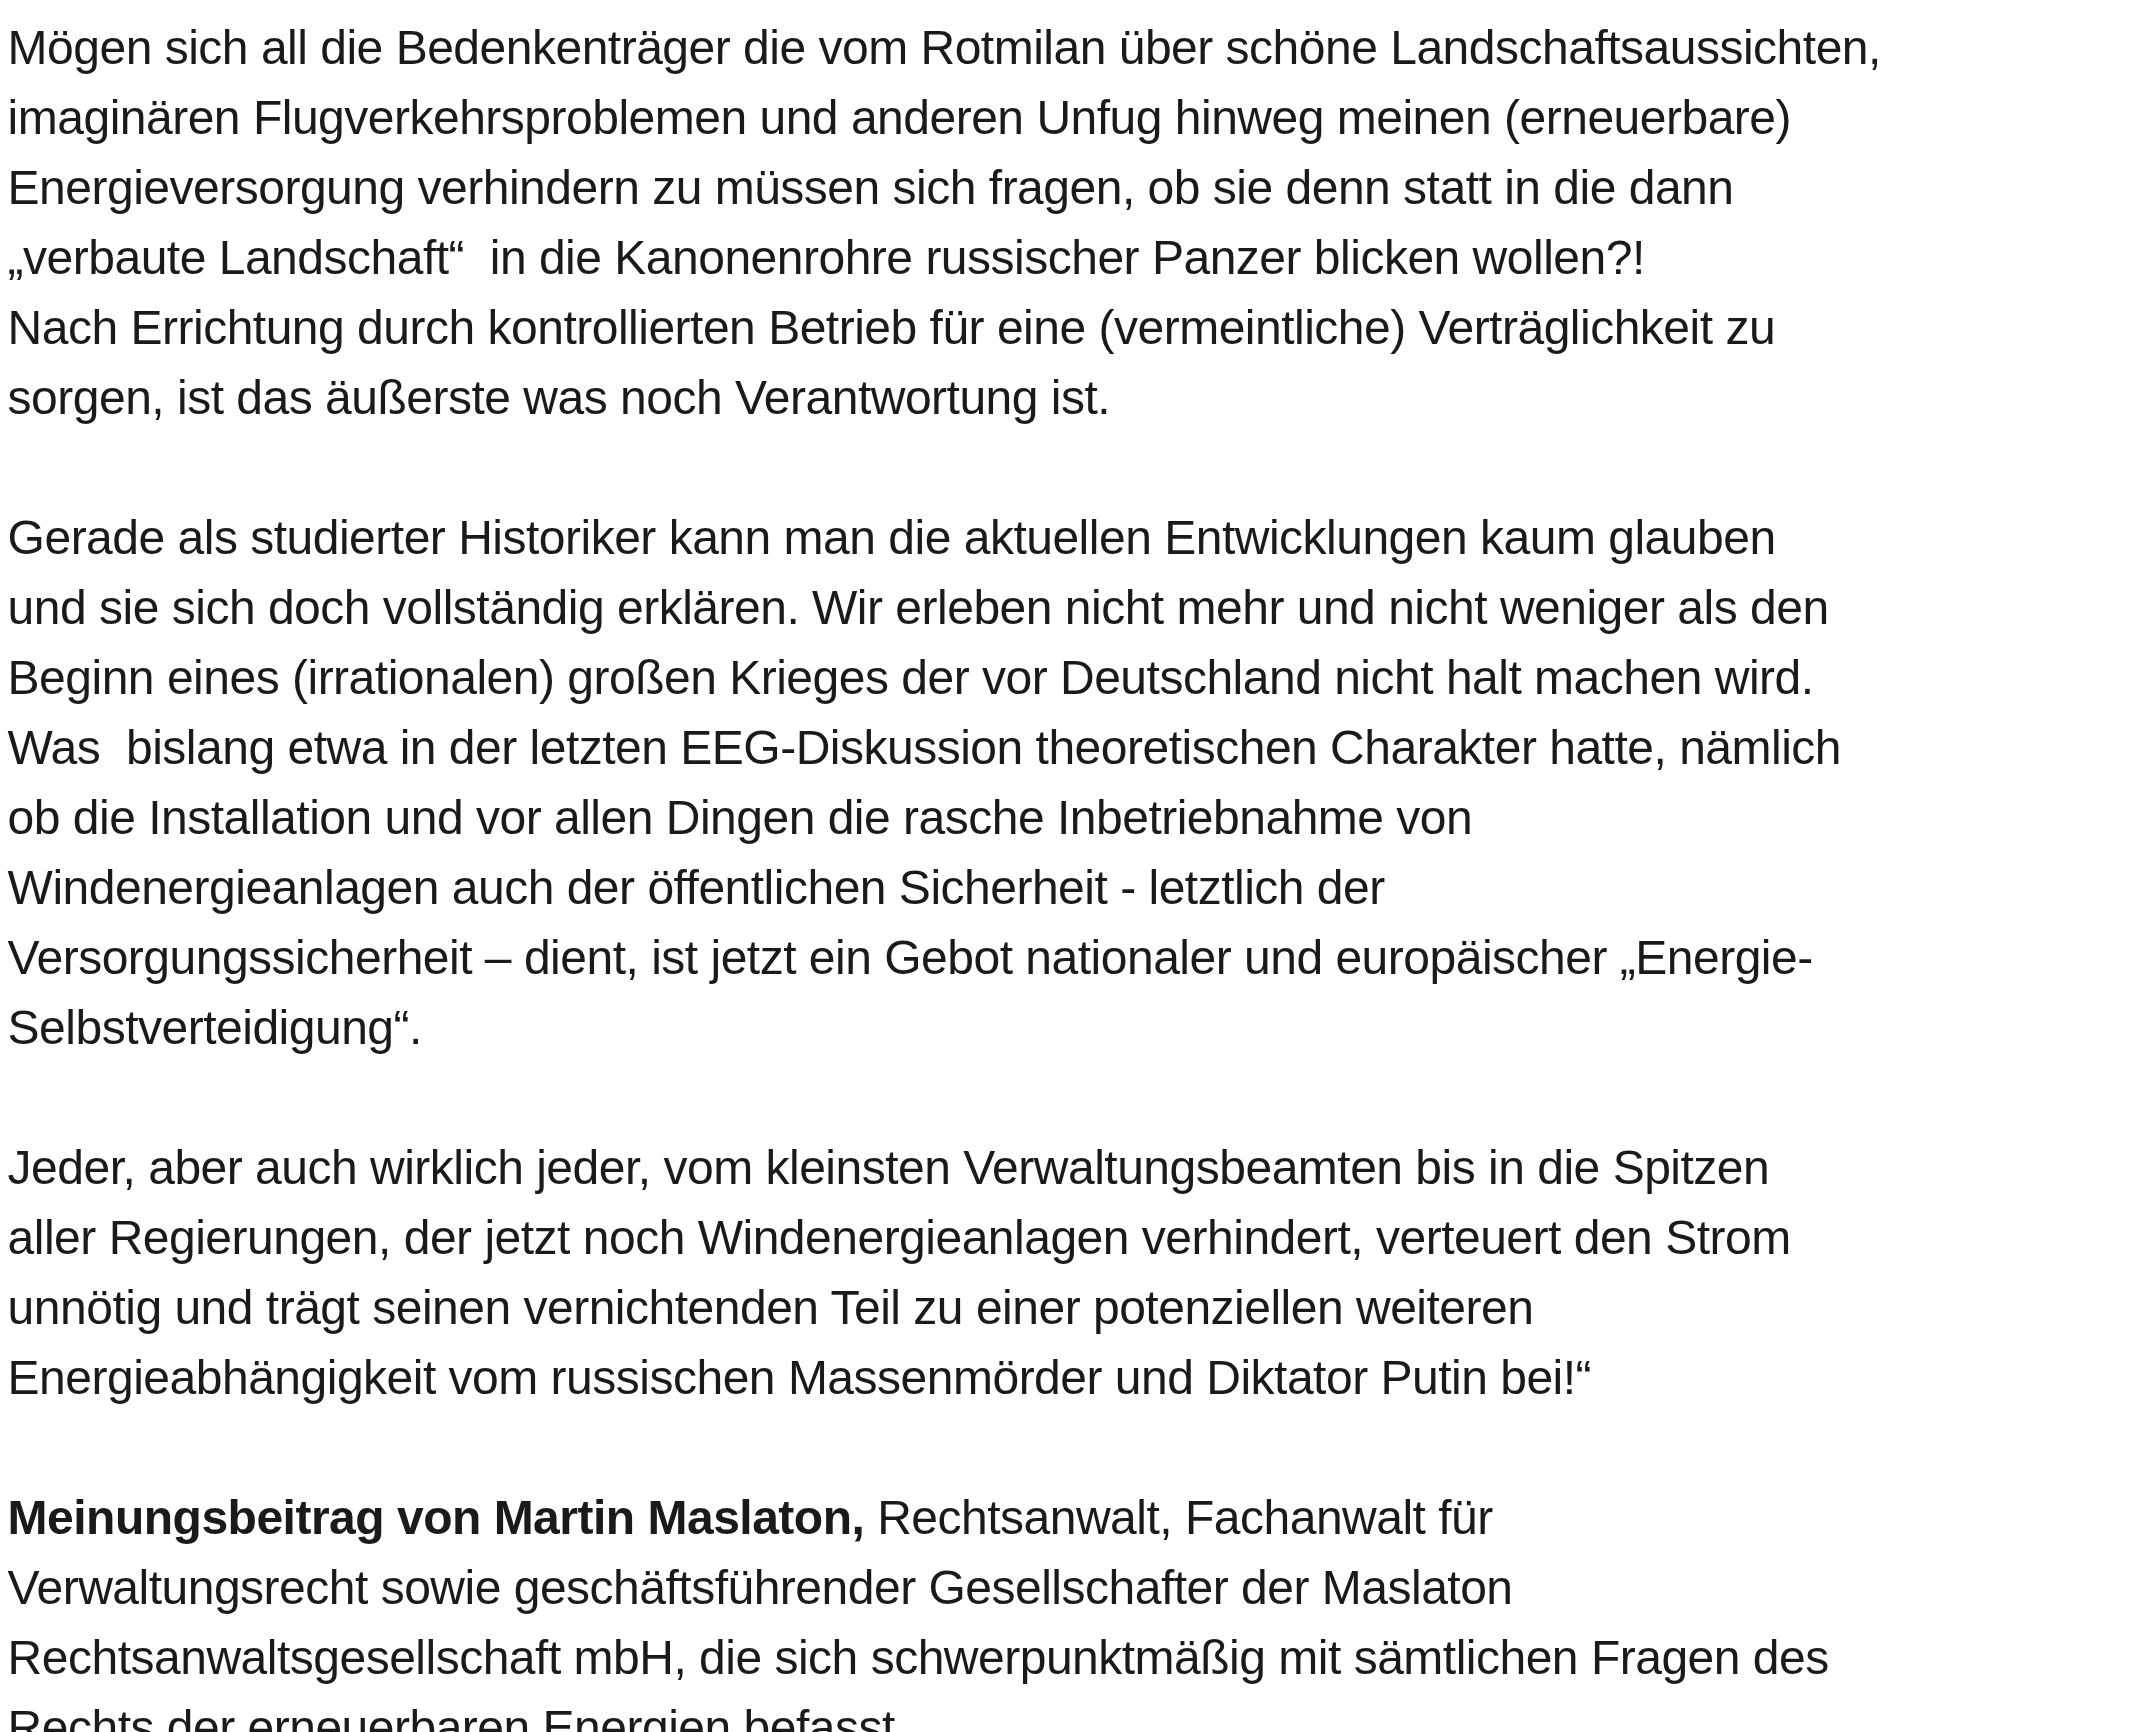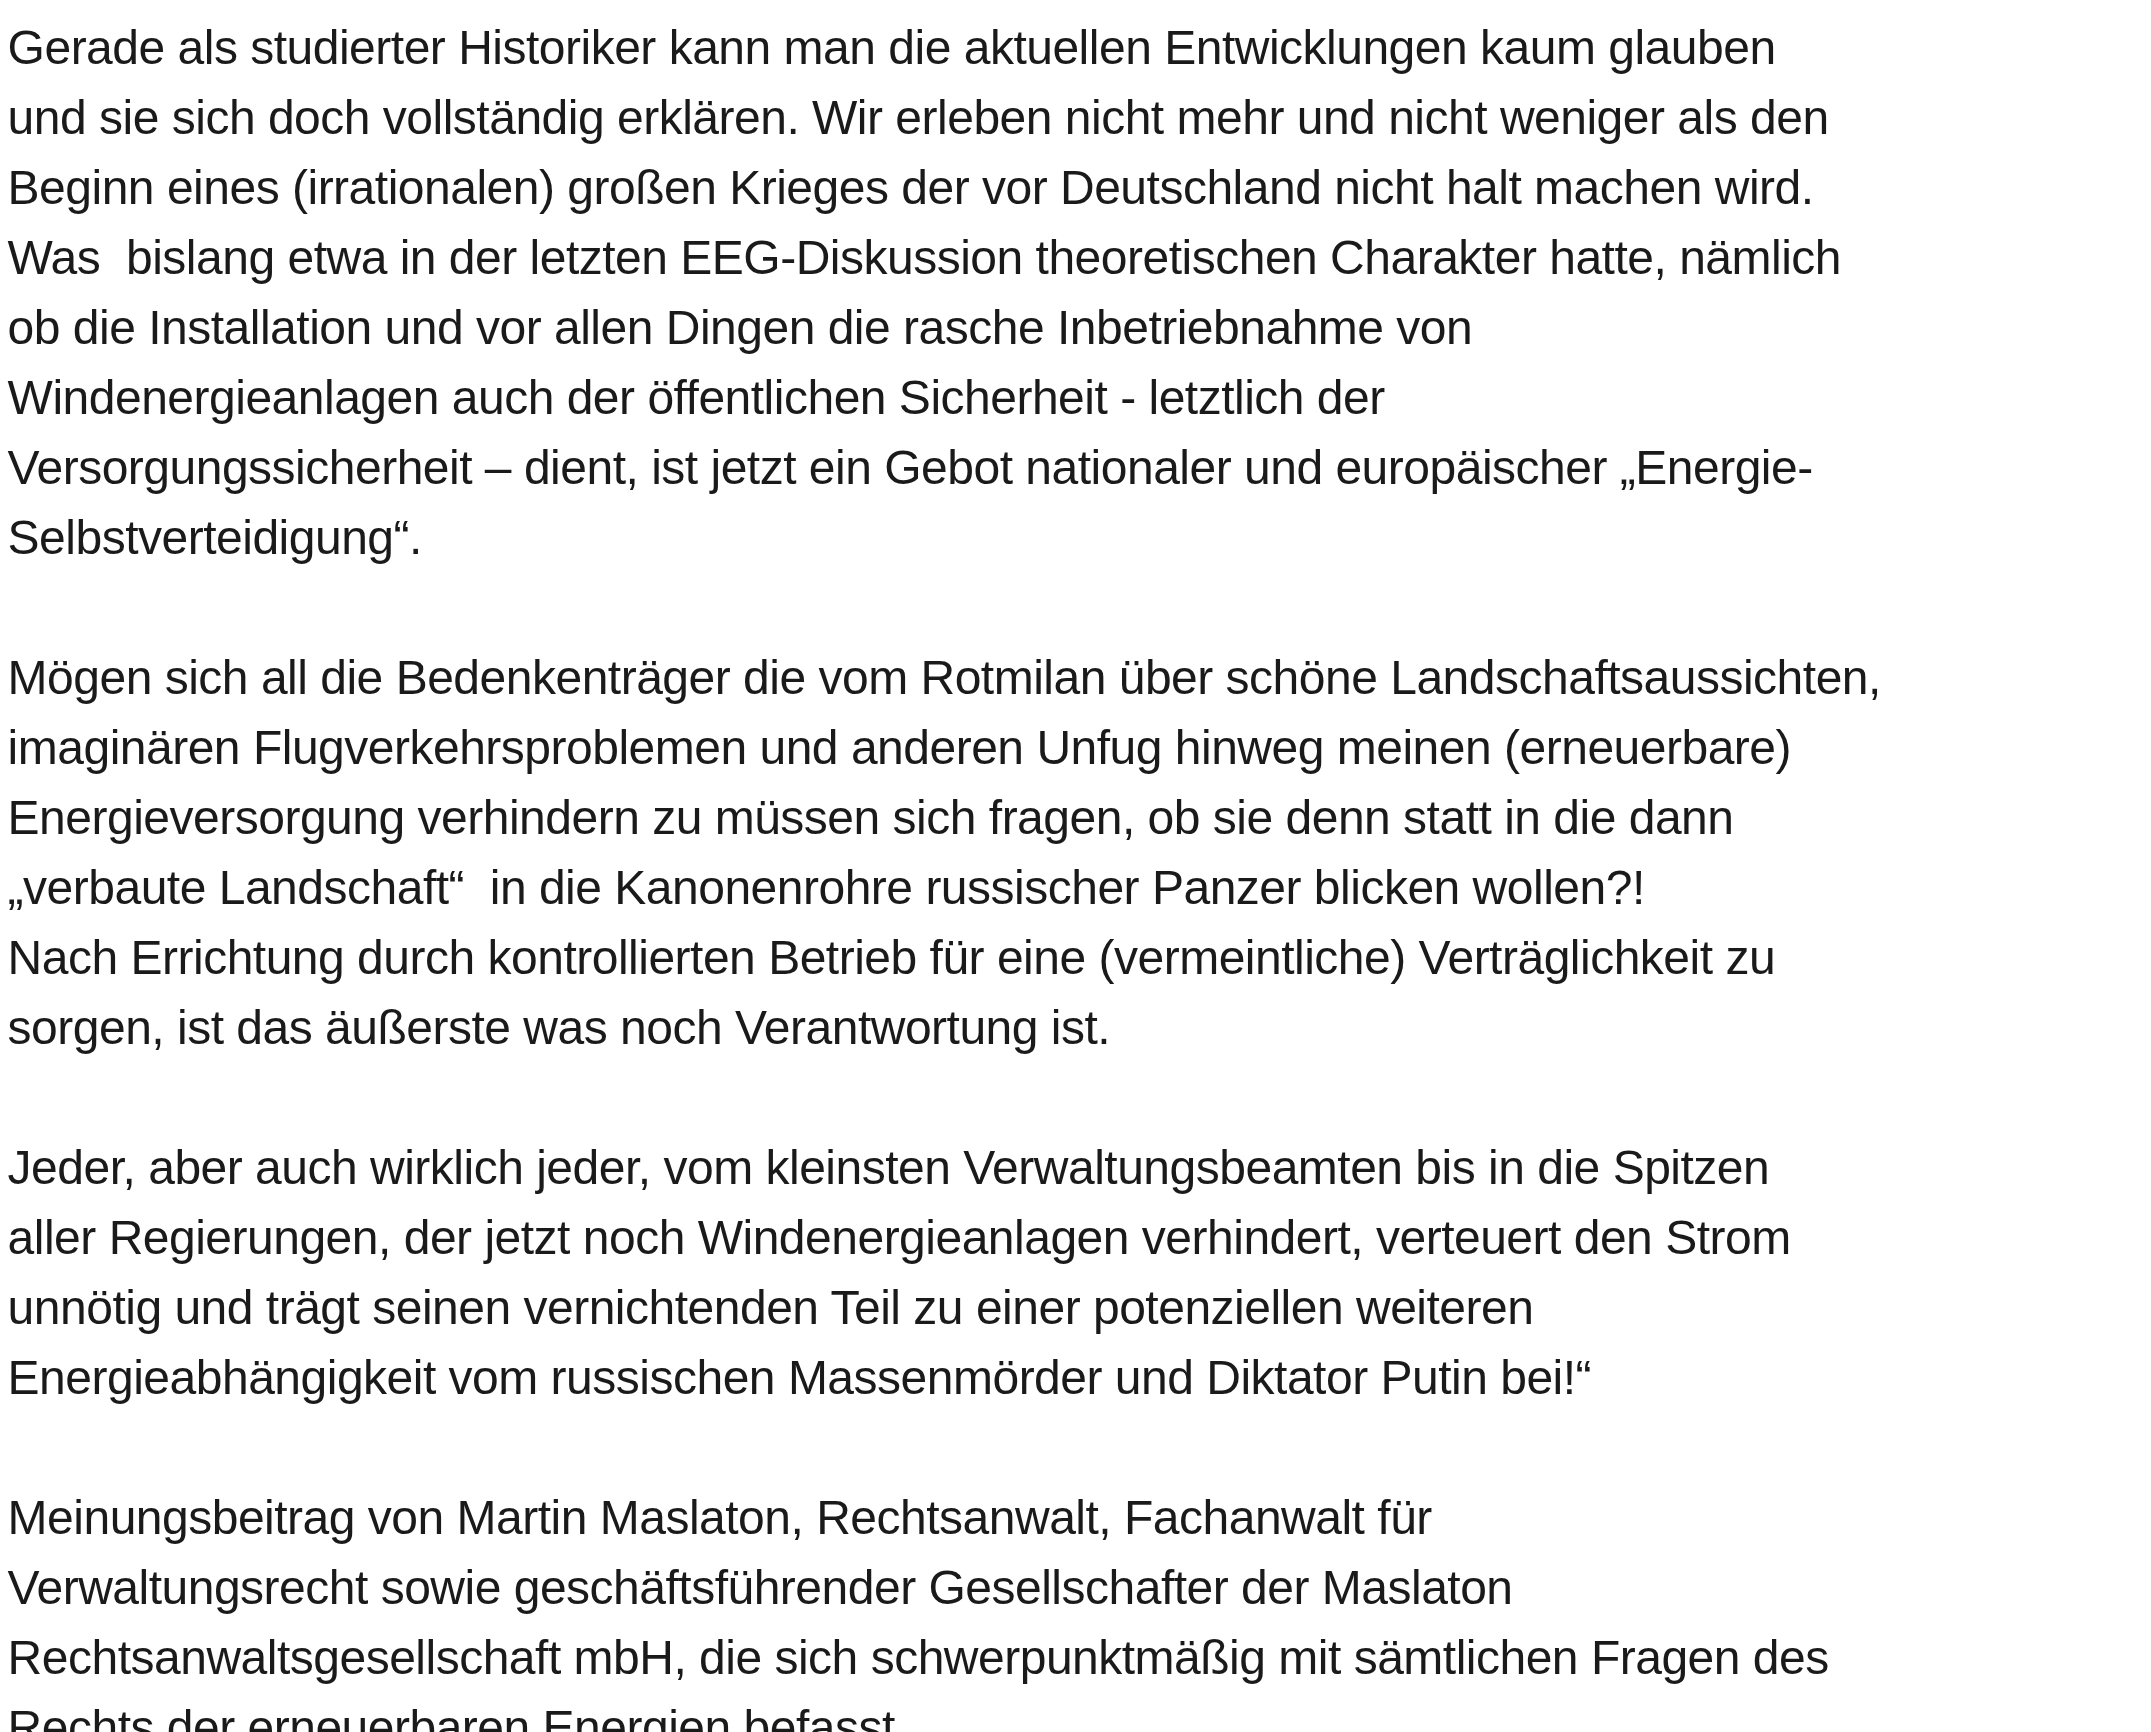"Gerade als studierter Historiker kann" p { order: before "Mögen sich all die Bedenkenträger" -> after "Mögen sich all die Bedenkenträger" }
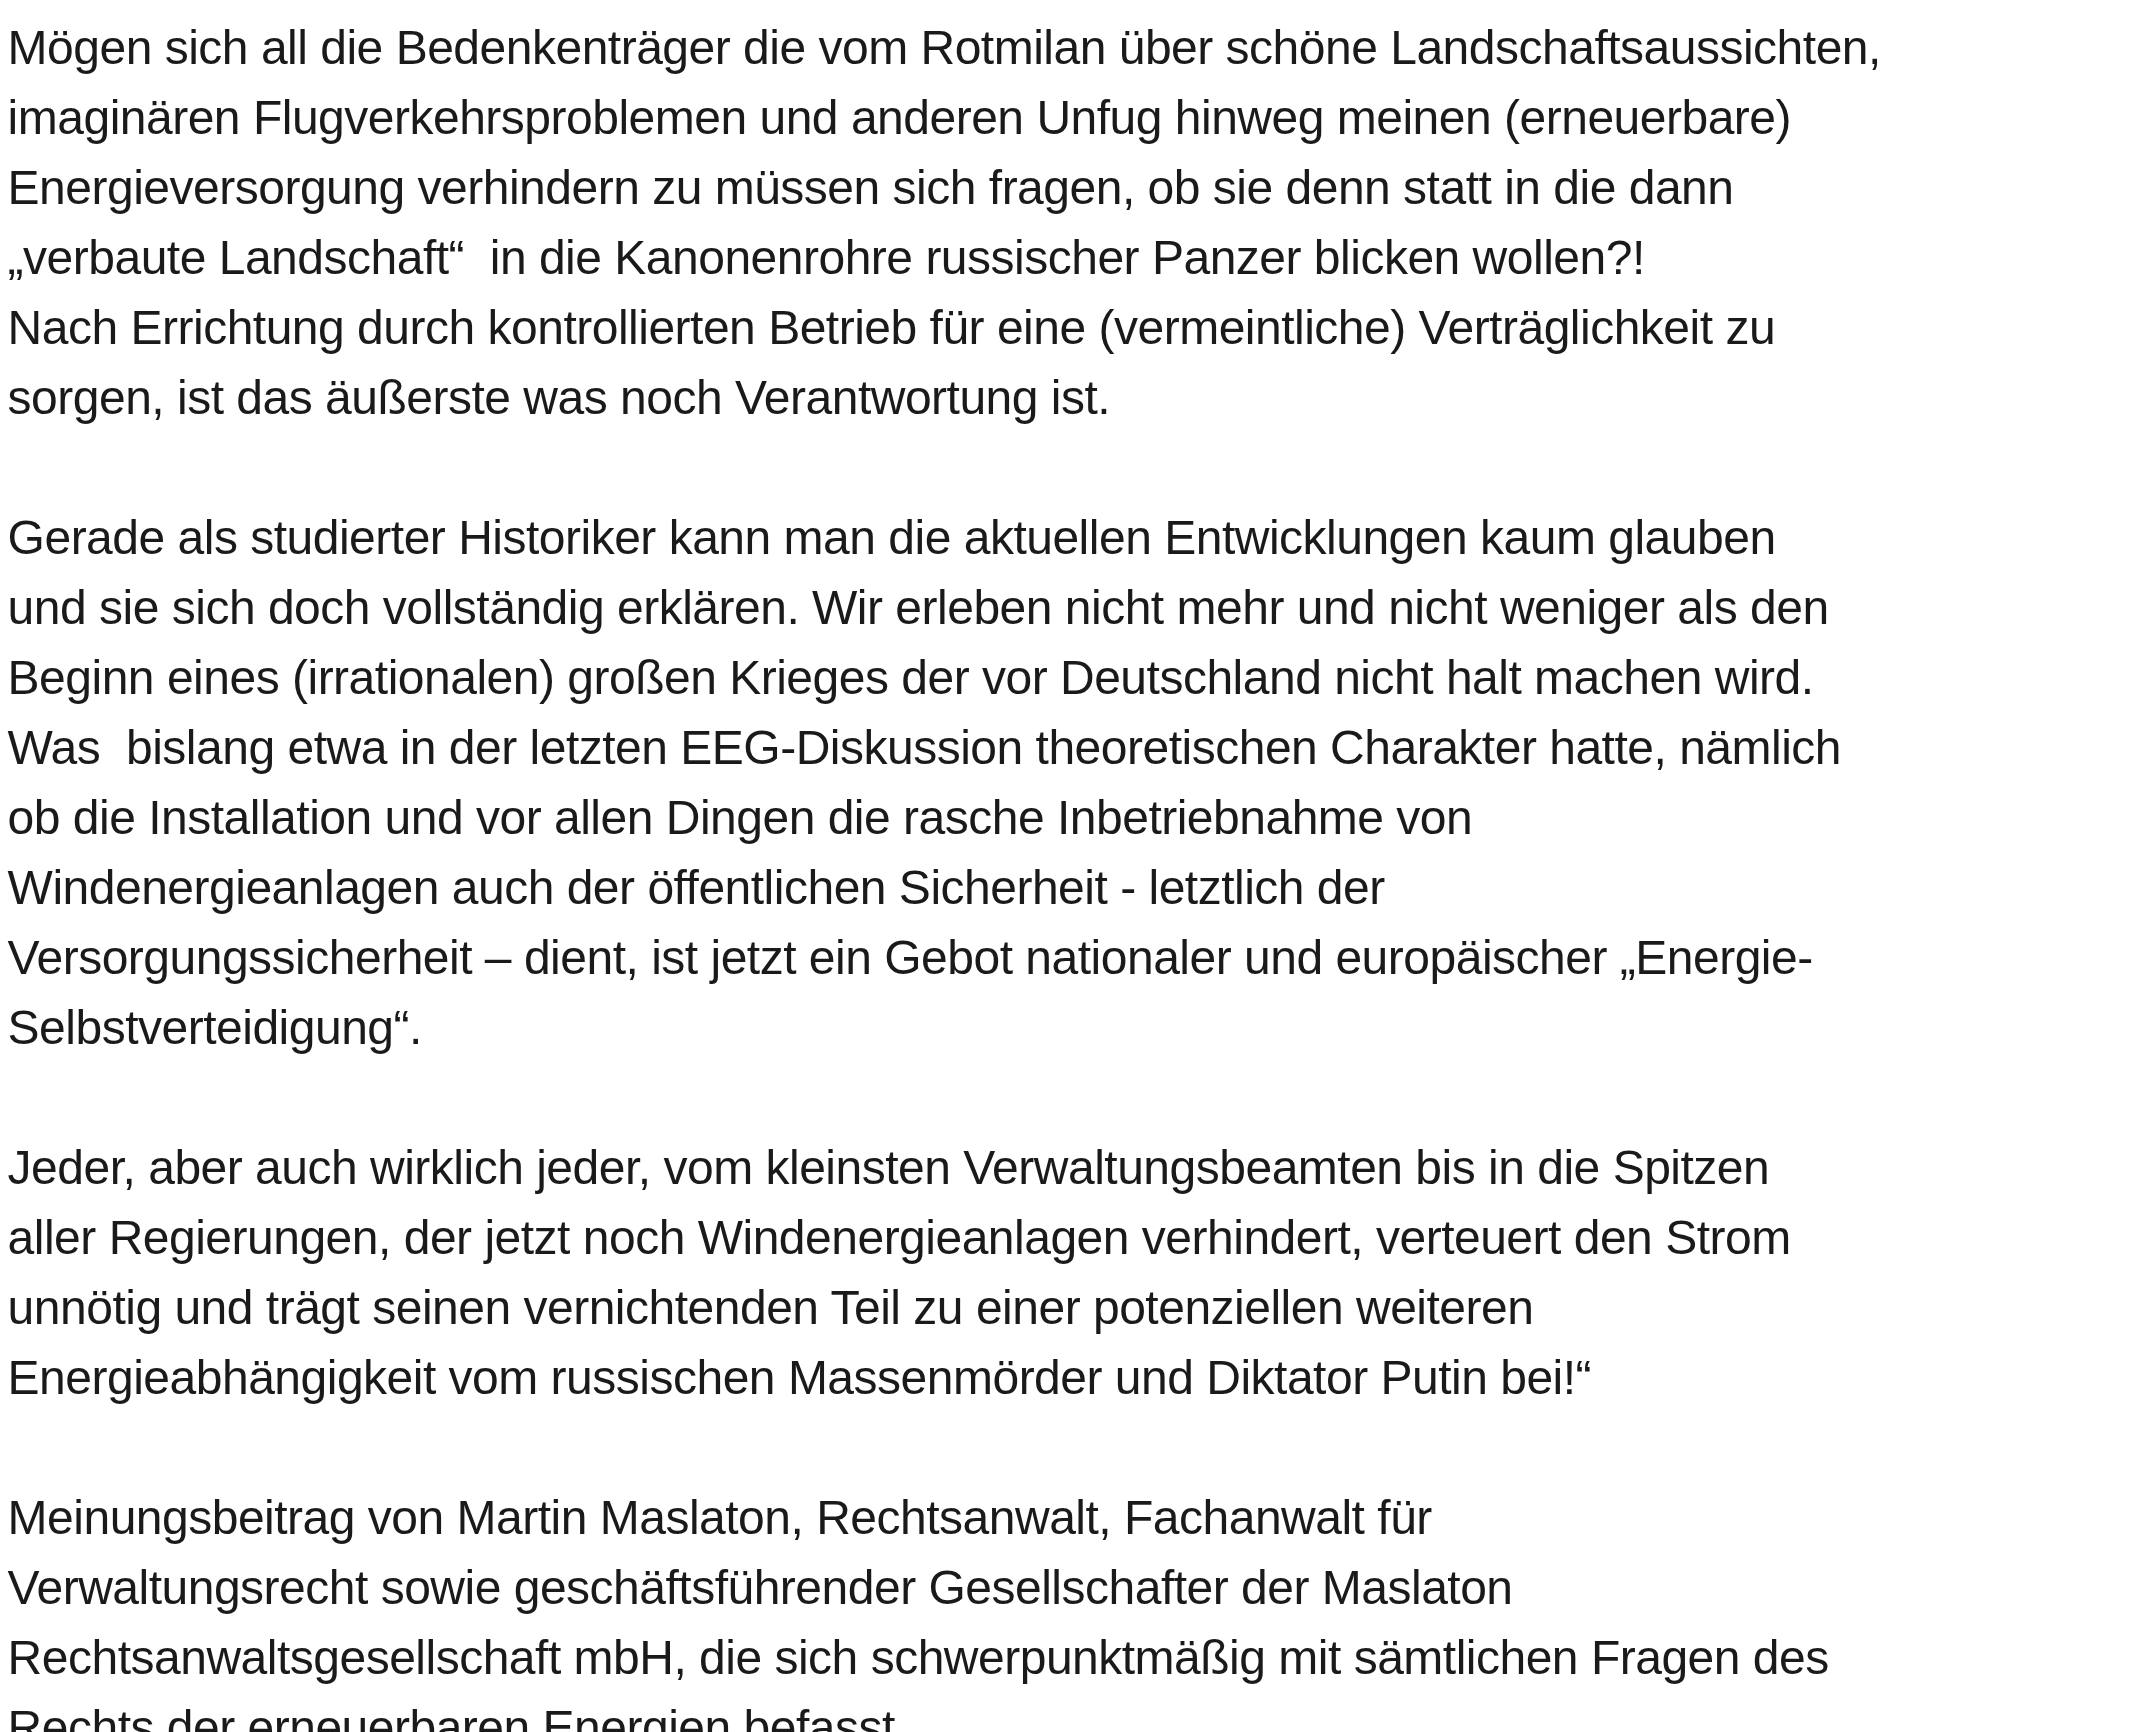"Meinungsbeitrag von Martin Maslaton," .bold { font-weight: normal -> bold }
